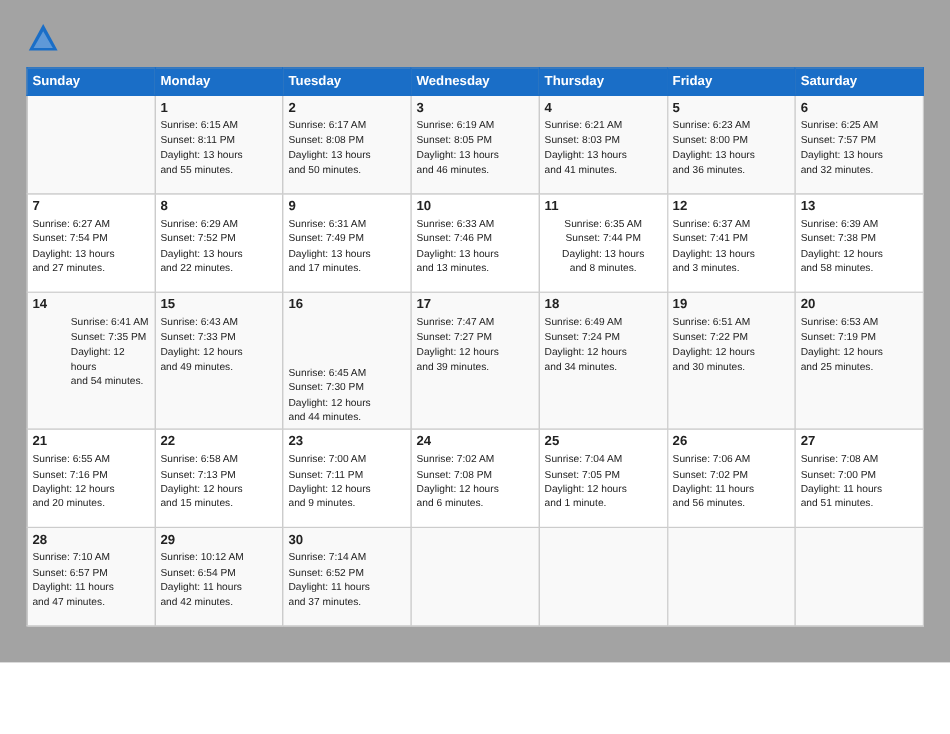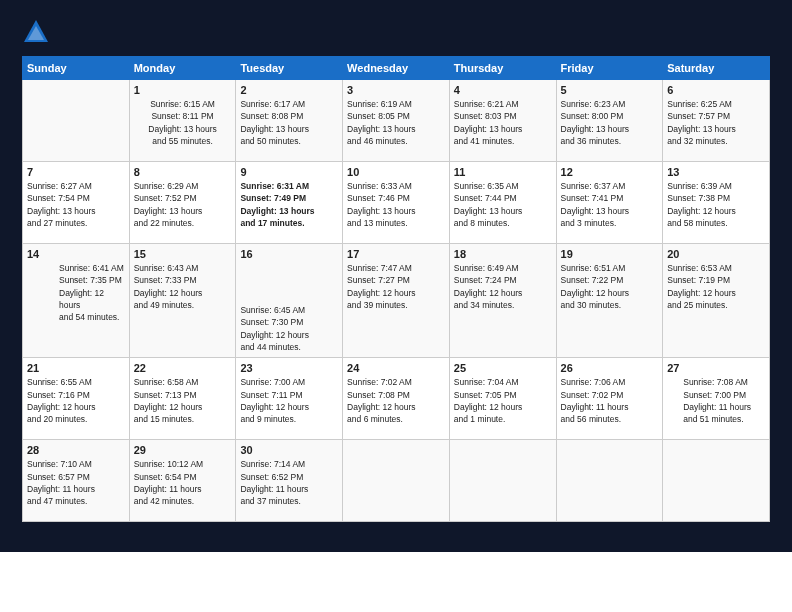"Sunday" .page { background: #0f172a -> #a3a3a3 }
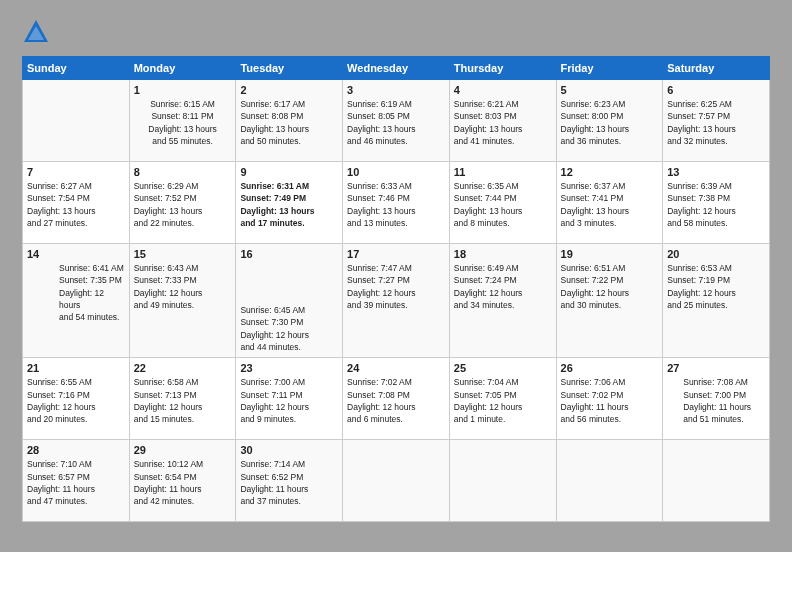"Sunrise: 6:15 AM" div.day-info { text-align: center -> none }
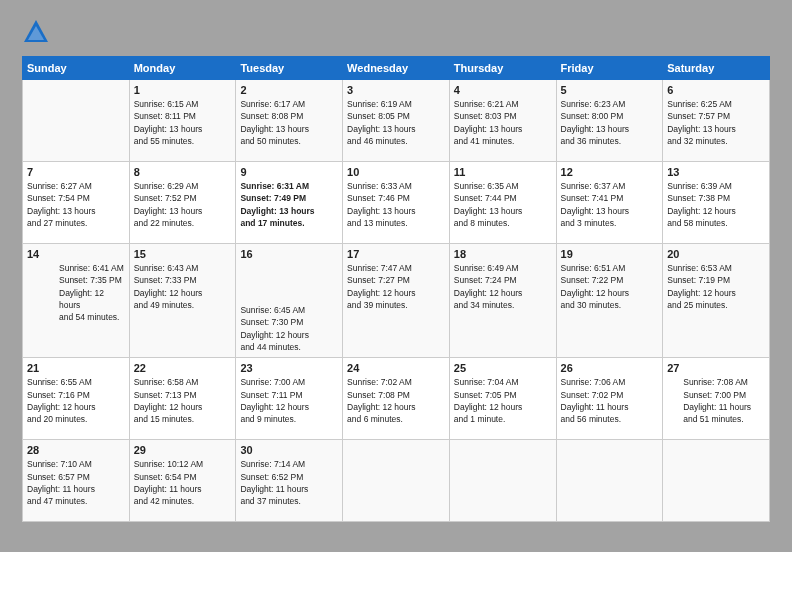"Sunrise: 6:31 AM" div.day-info { font-weight: bold -> none }
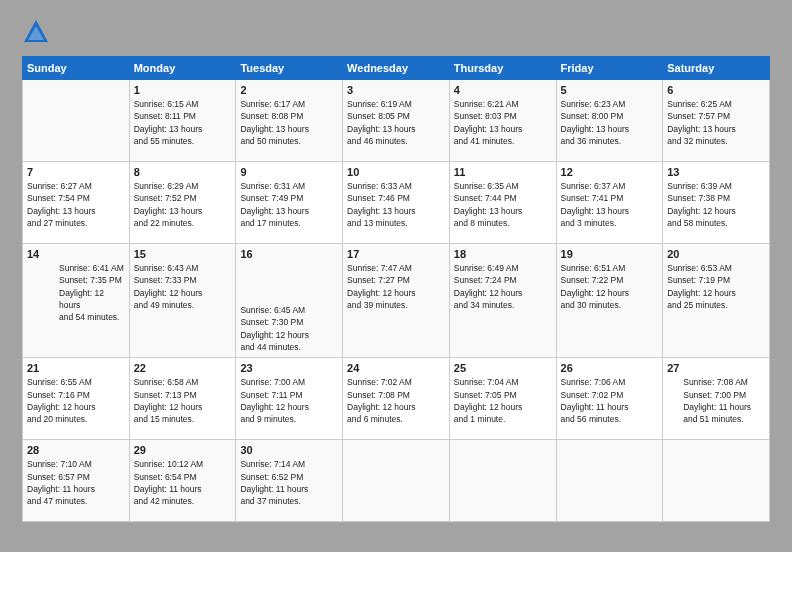"Sunrise: 6:35 AM" div.day-info { text-align: none -> center }
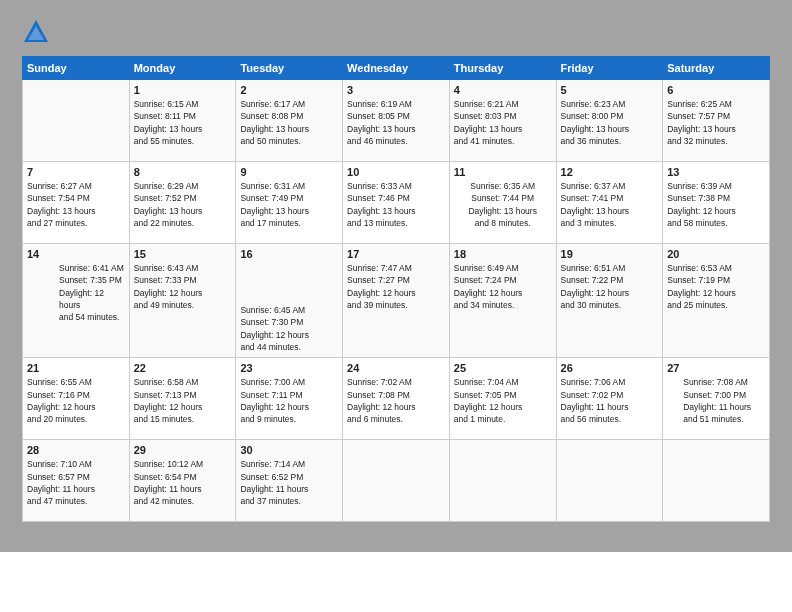"Sunrise: 7:08 AM" div.day-info { margin-left: 16px -> none }
